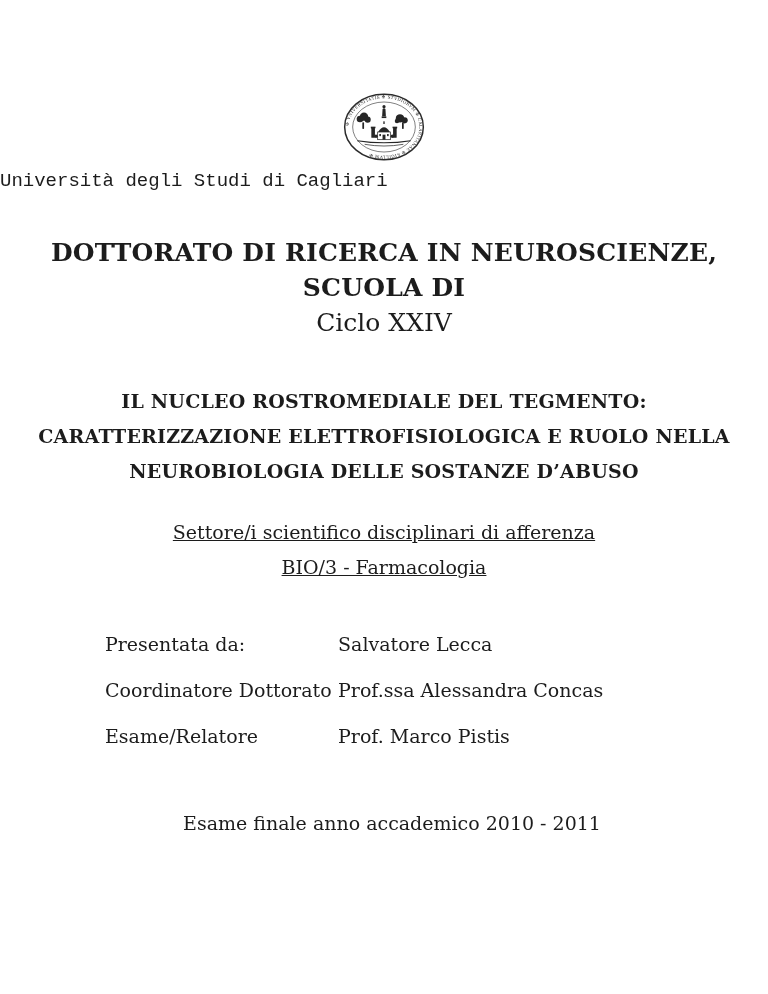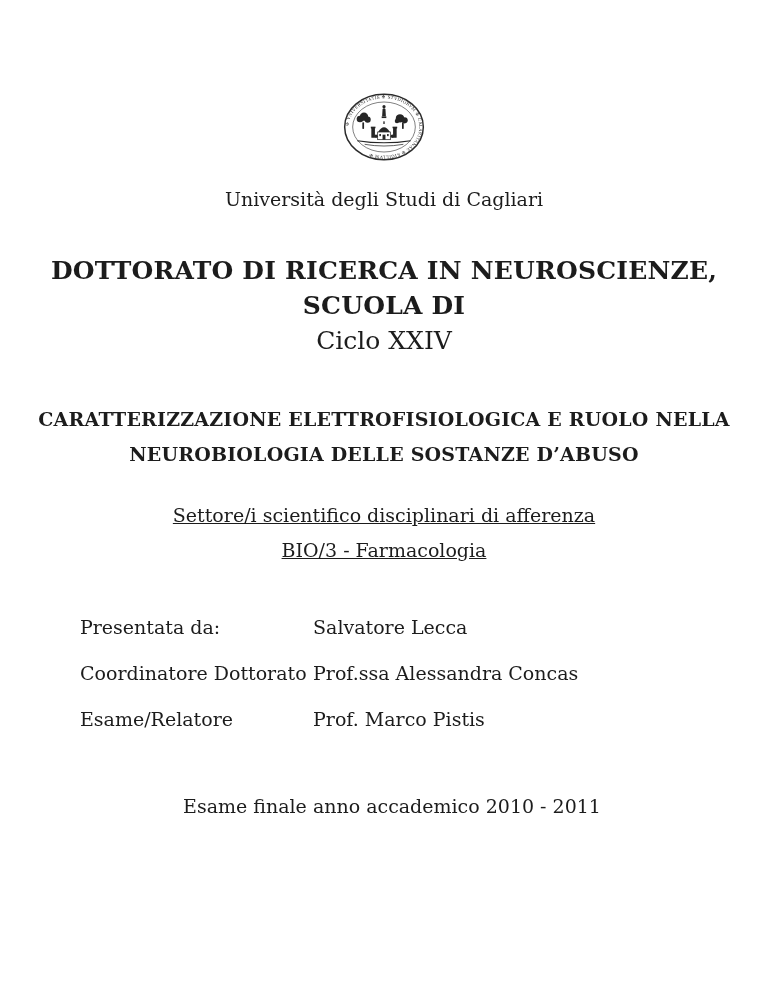"Università degli Studi di Cagliari" .university-name { font-family: none -> Liberation Mono, monospace; margin-top: 23px -> 5px; text-align: center -> none }
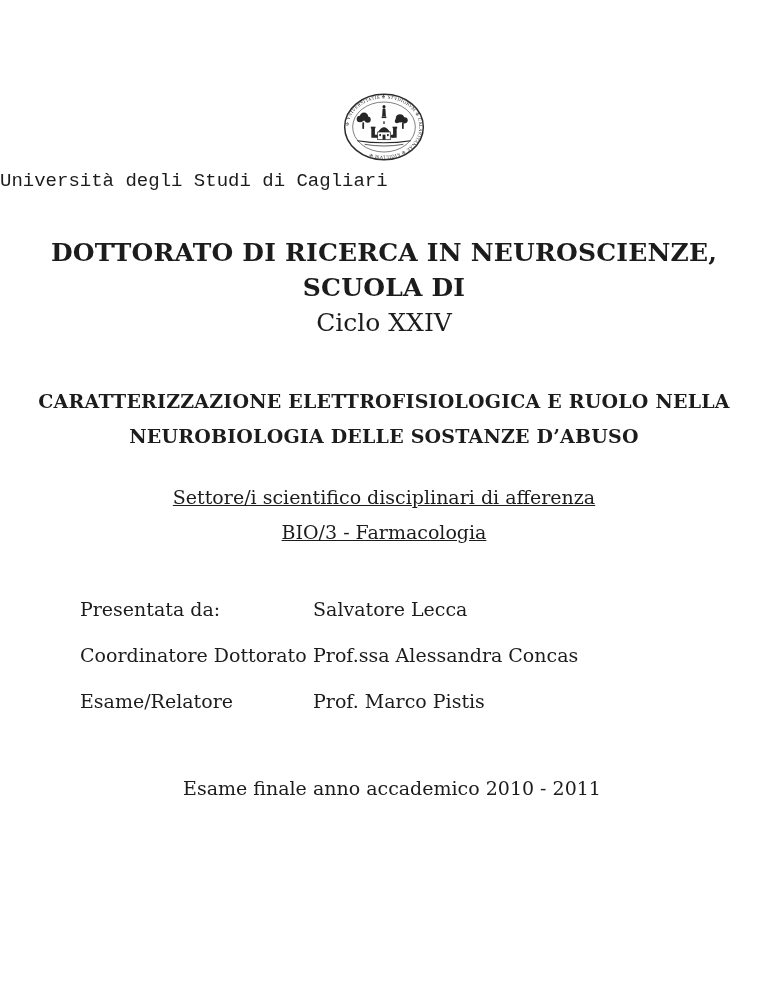"IL NUCLEO ROSTROMEDIALE DEL TEGMENTO:" div { html: none -> <div>IL NUCLEO ROSTROMEDIALE DEL TEGMENTO:</div> }
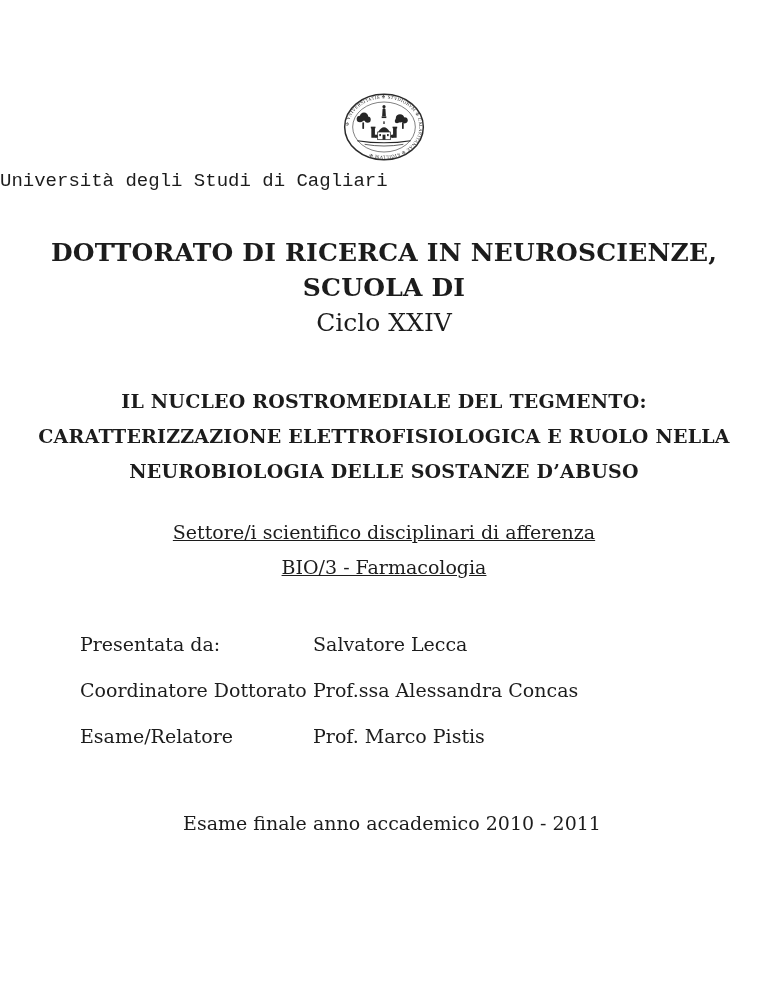"Presentata da: Salvatore Lecca" .people-block { padding-left: 80px -> 105px }
